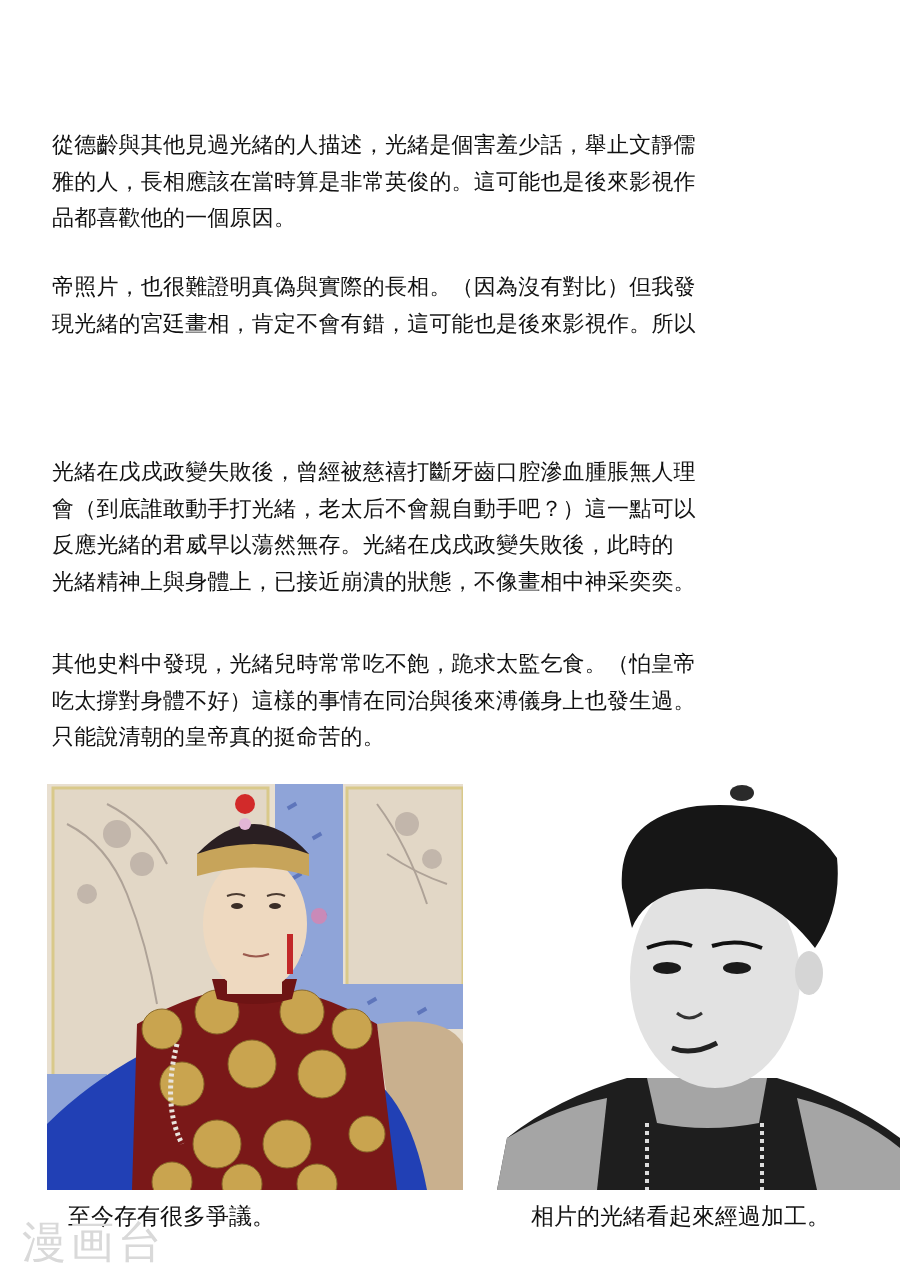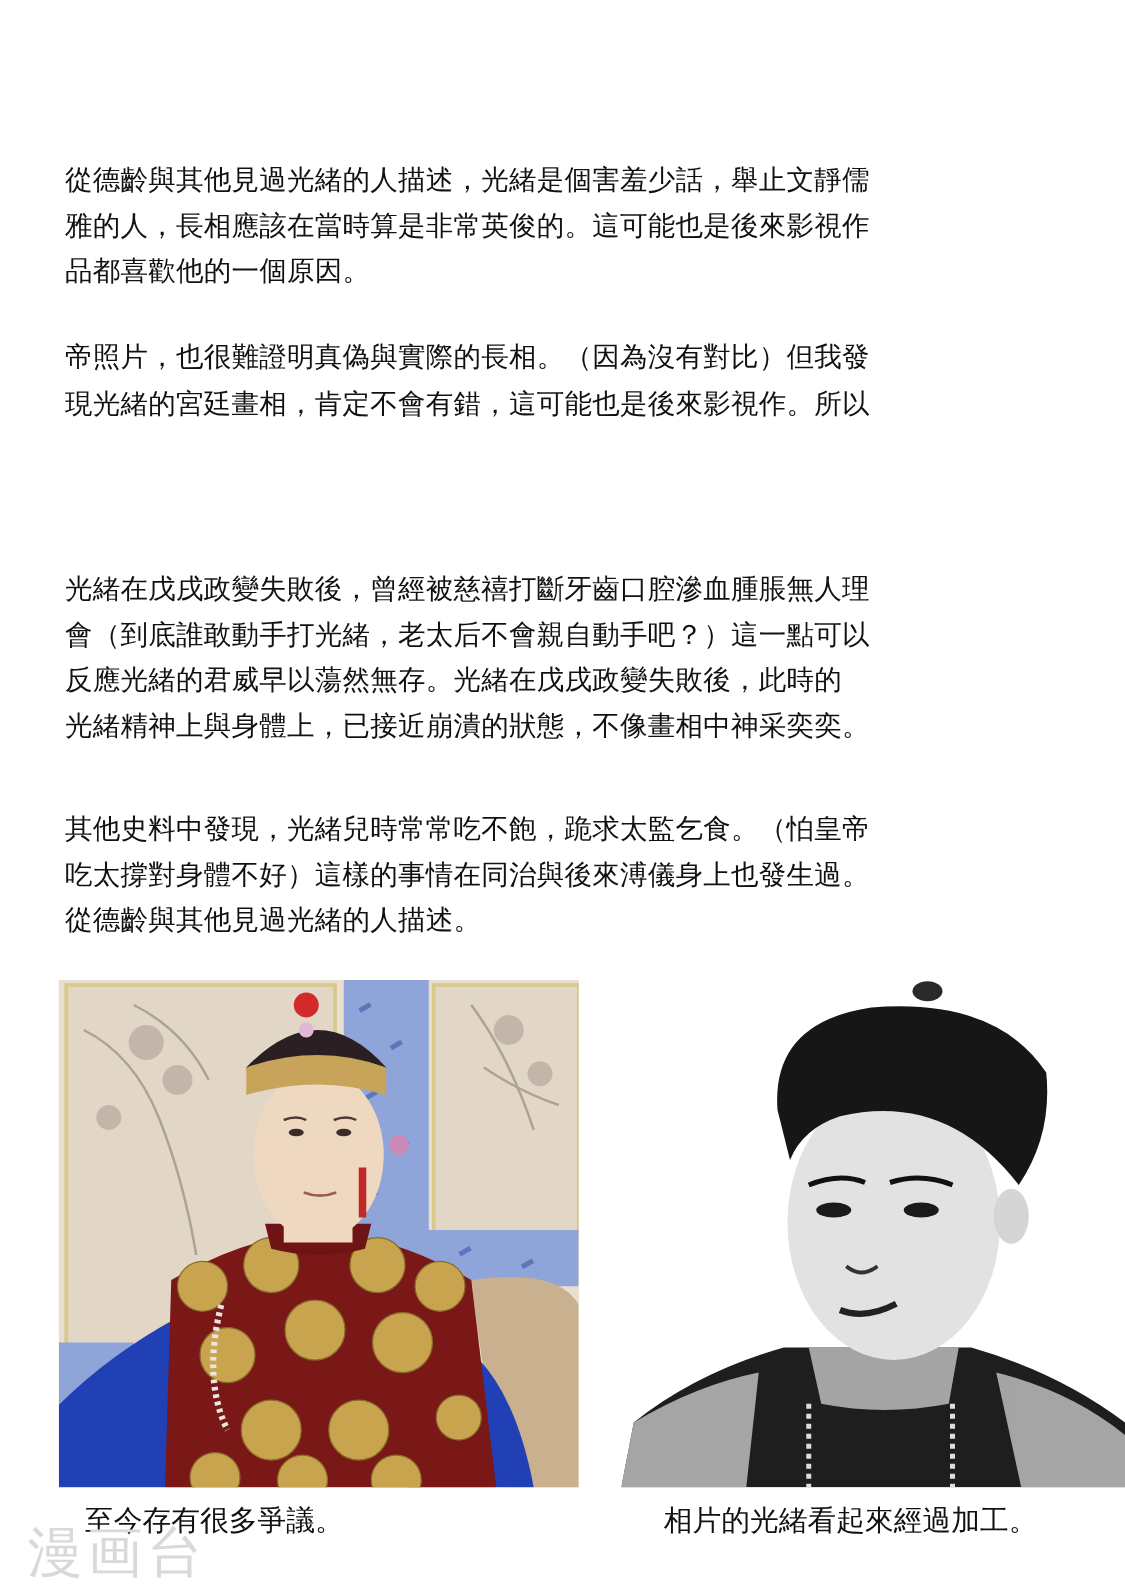"從德齡與其他見過光緒的人描述。" span.line { text: 從德齡與其他見過光緒的人描述 -> 只能說清朝的皇帝真的挺命苦的 }
